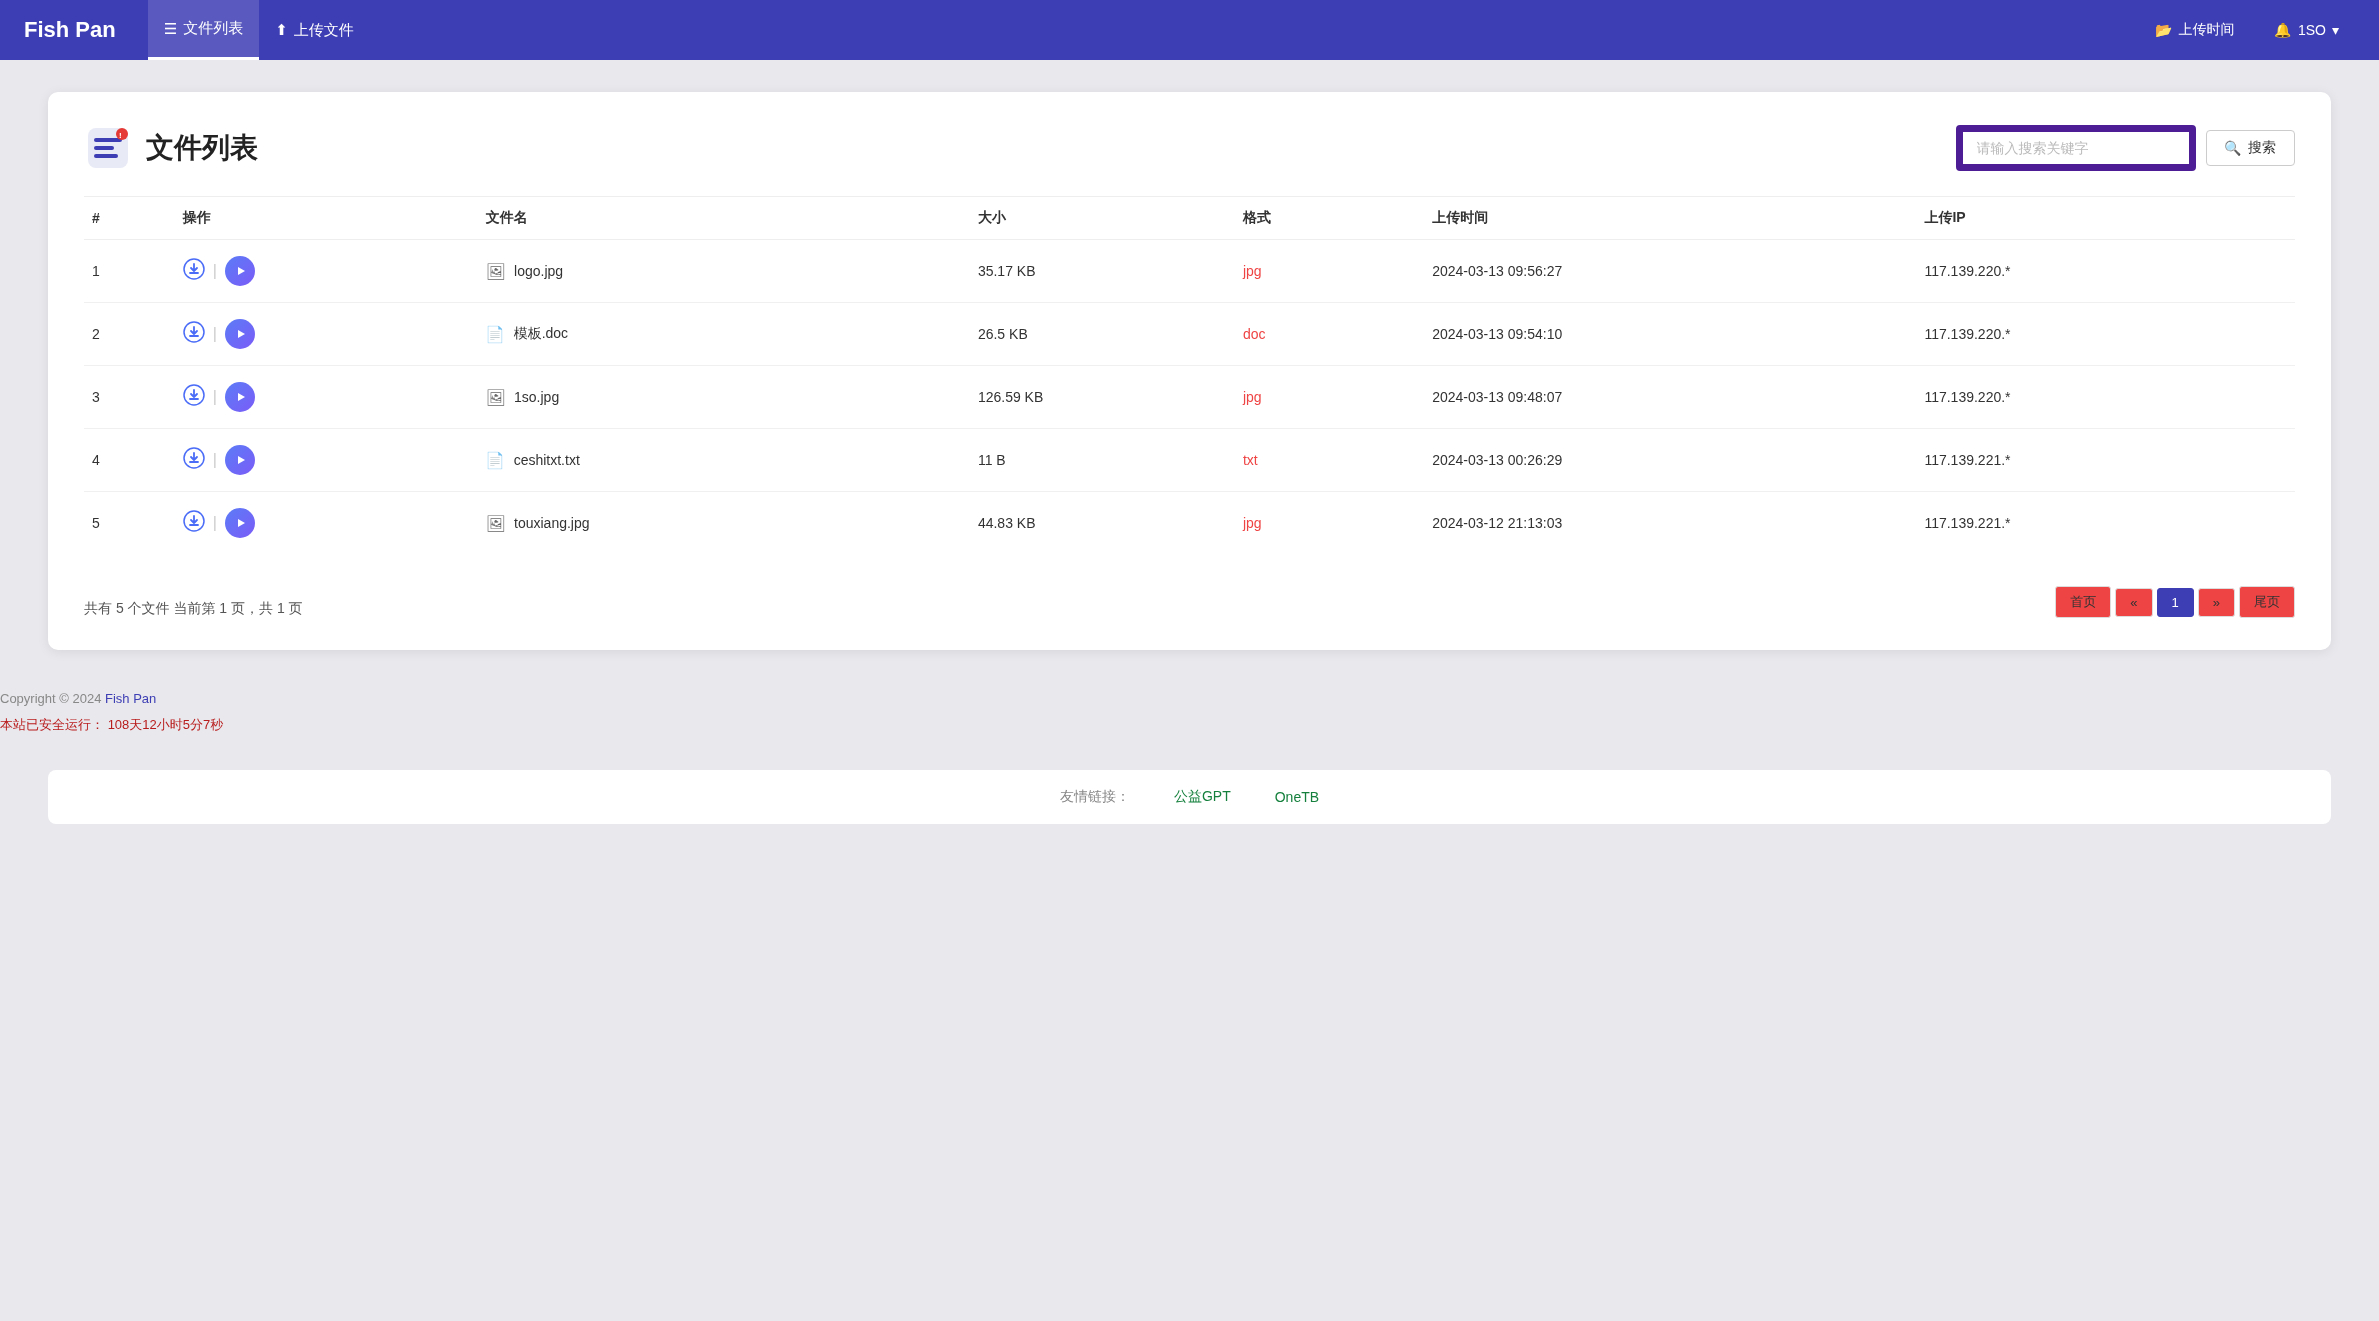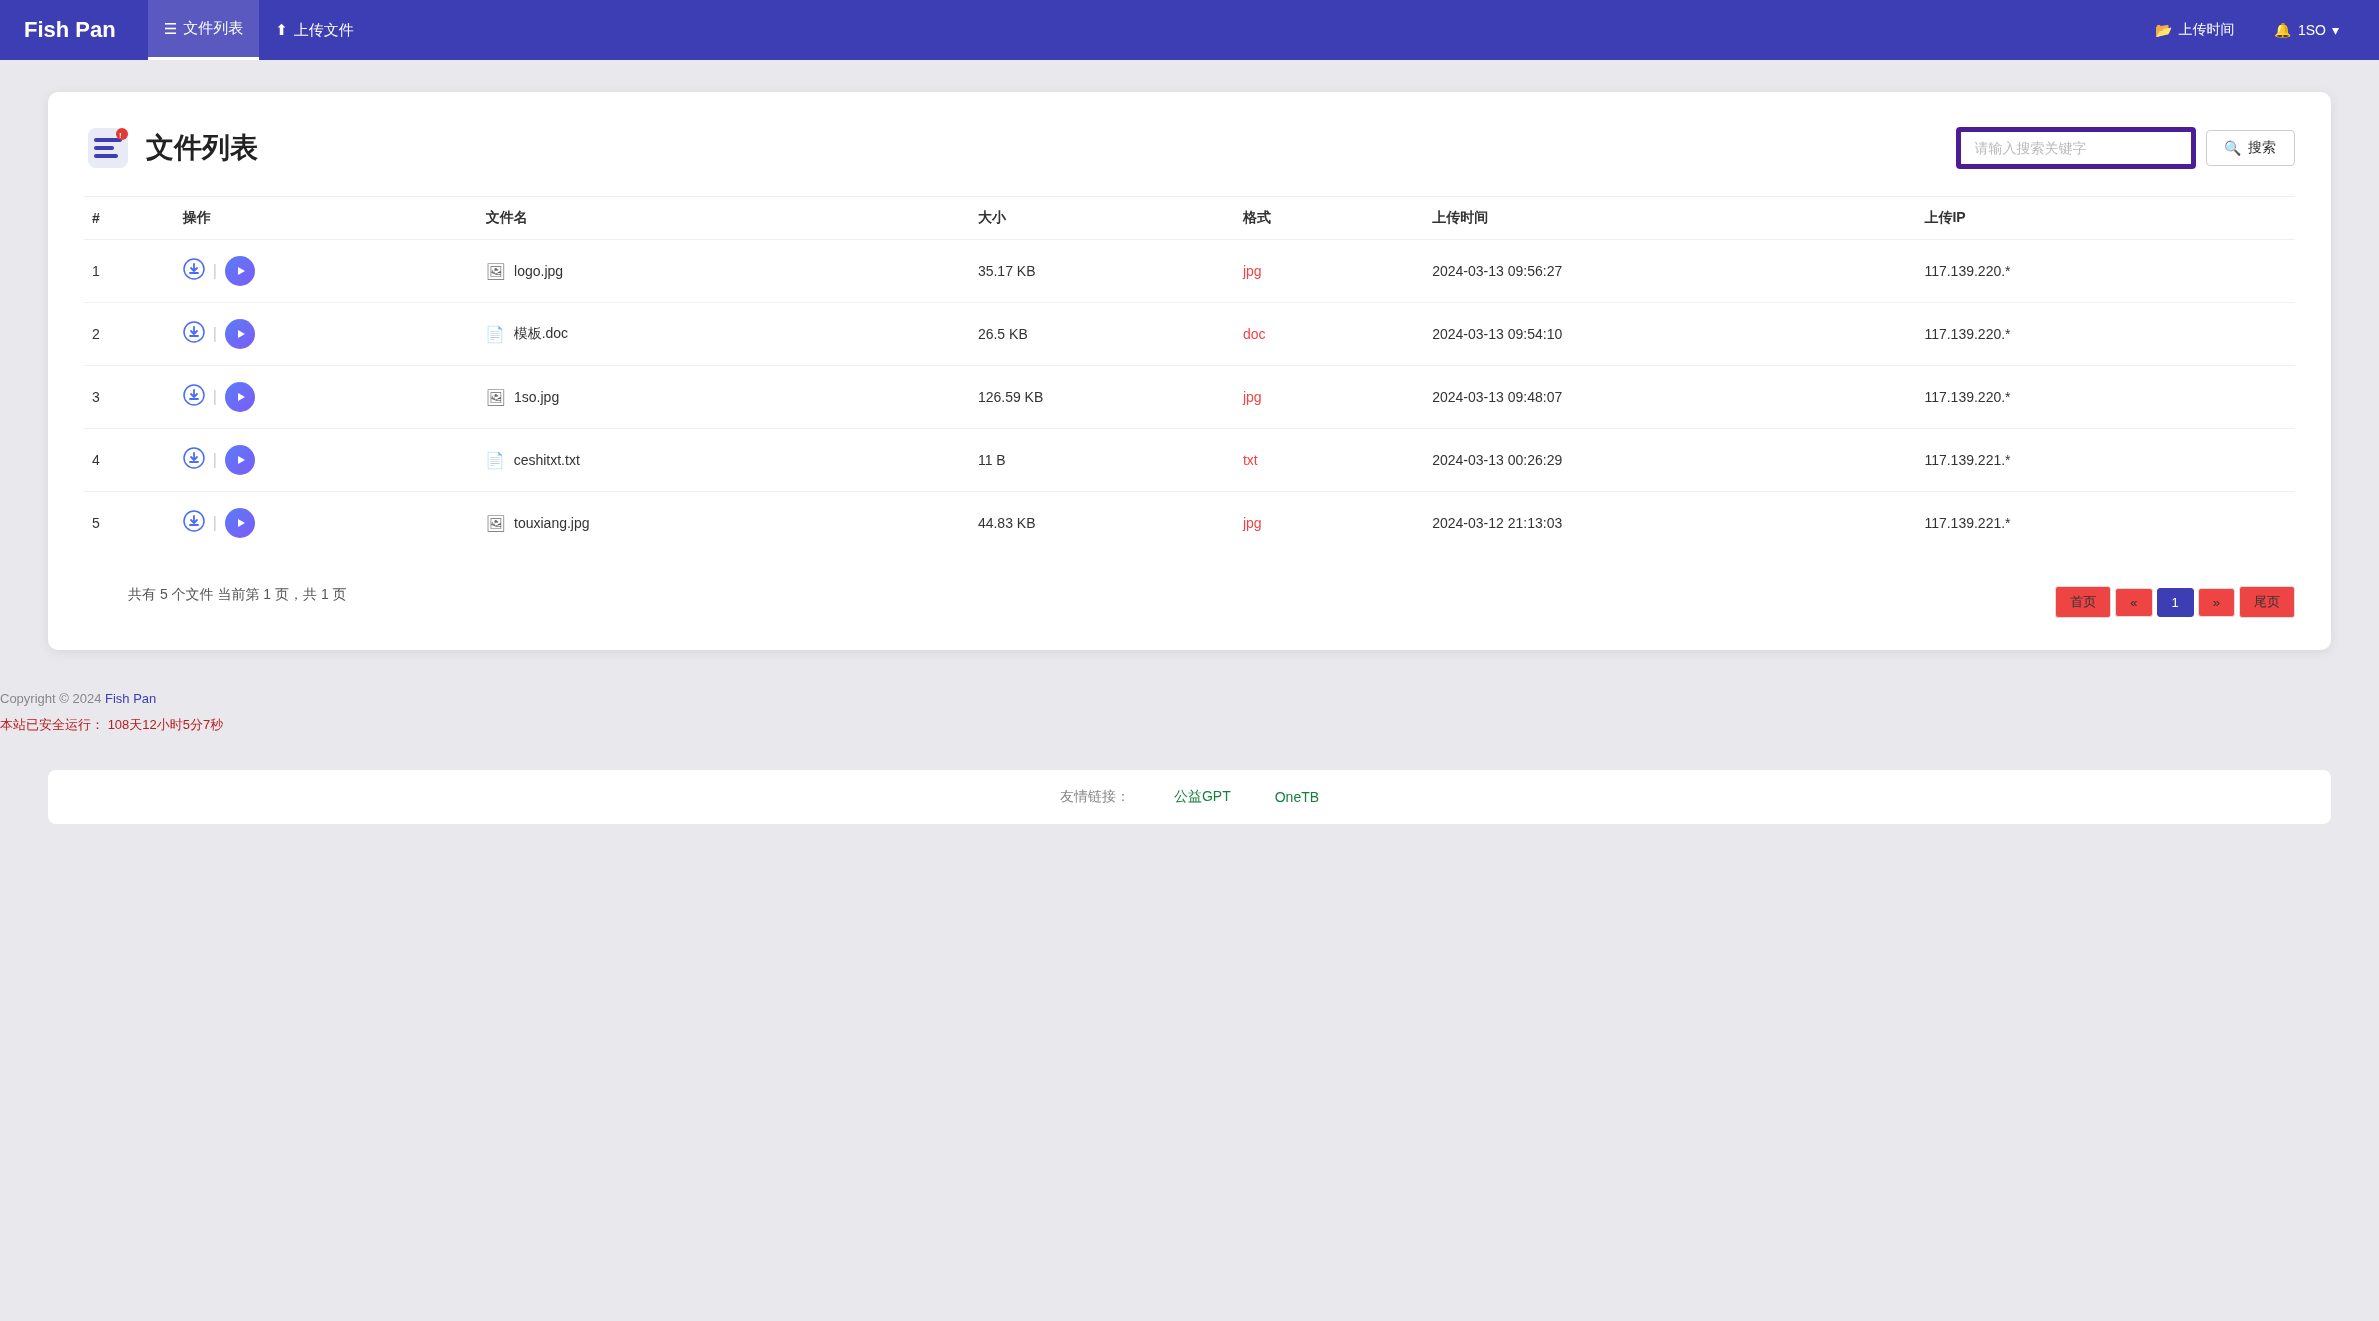"请输入搜索关键字" .search-input { border: 5px solid #4c1d95 -> 7px solid #4c1d95 }
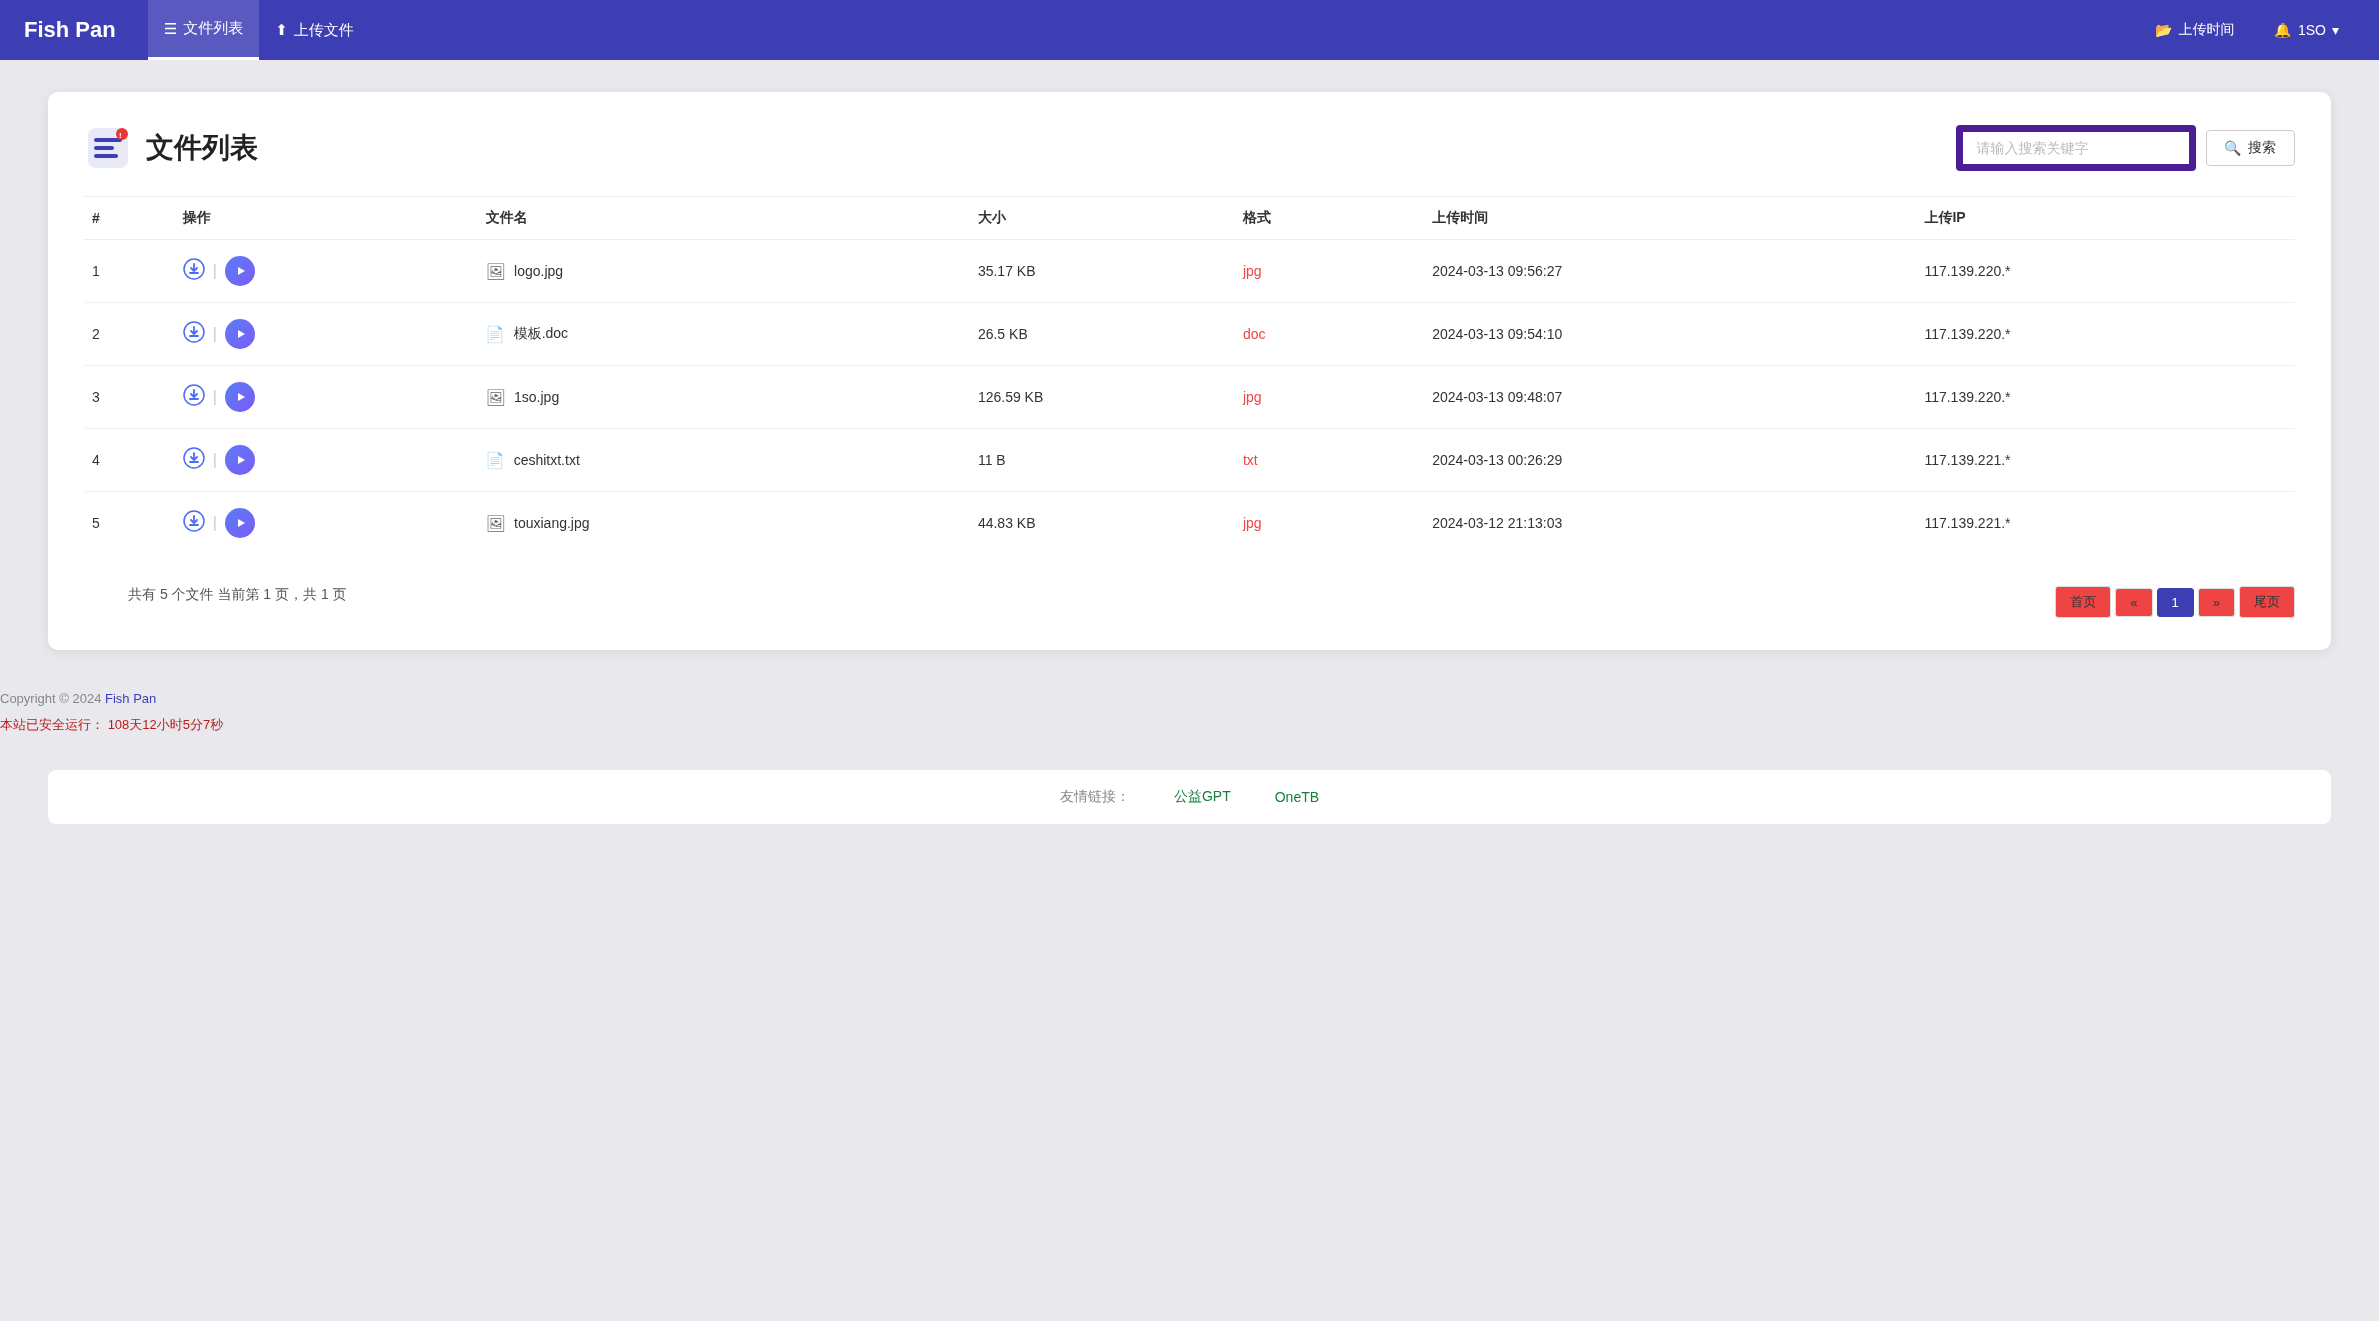"共有 5 个文件 当前第 1" .pagination-area { align-items: flex-start -> flex-end; margin-left: 44px -> none }
